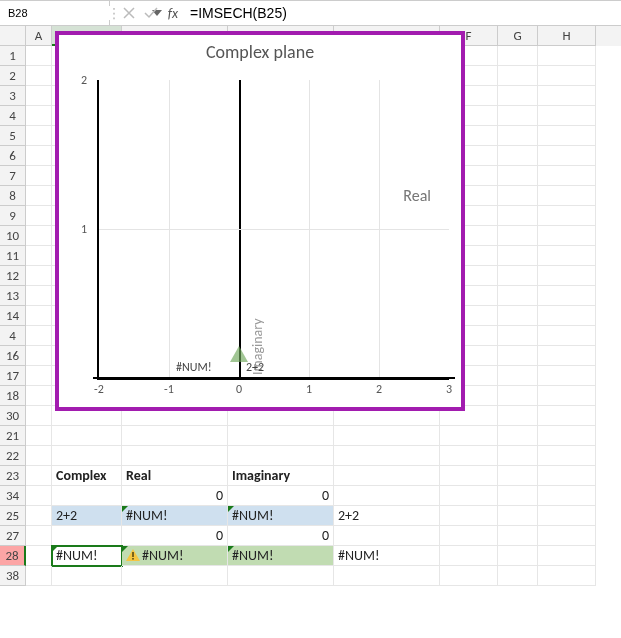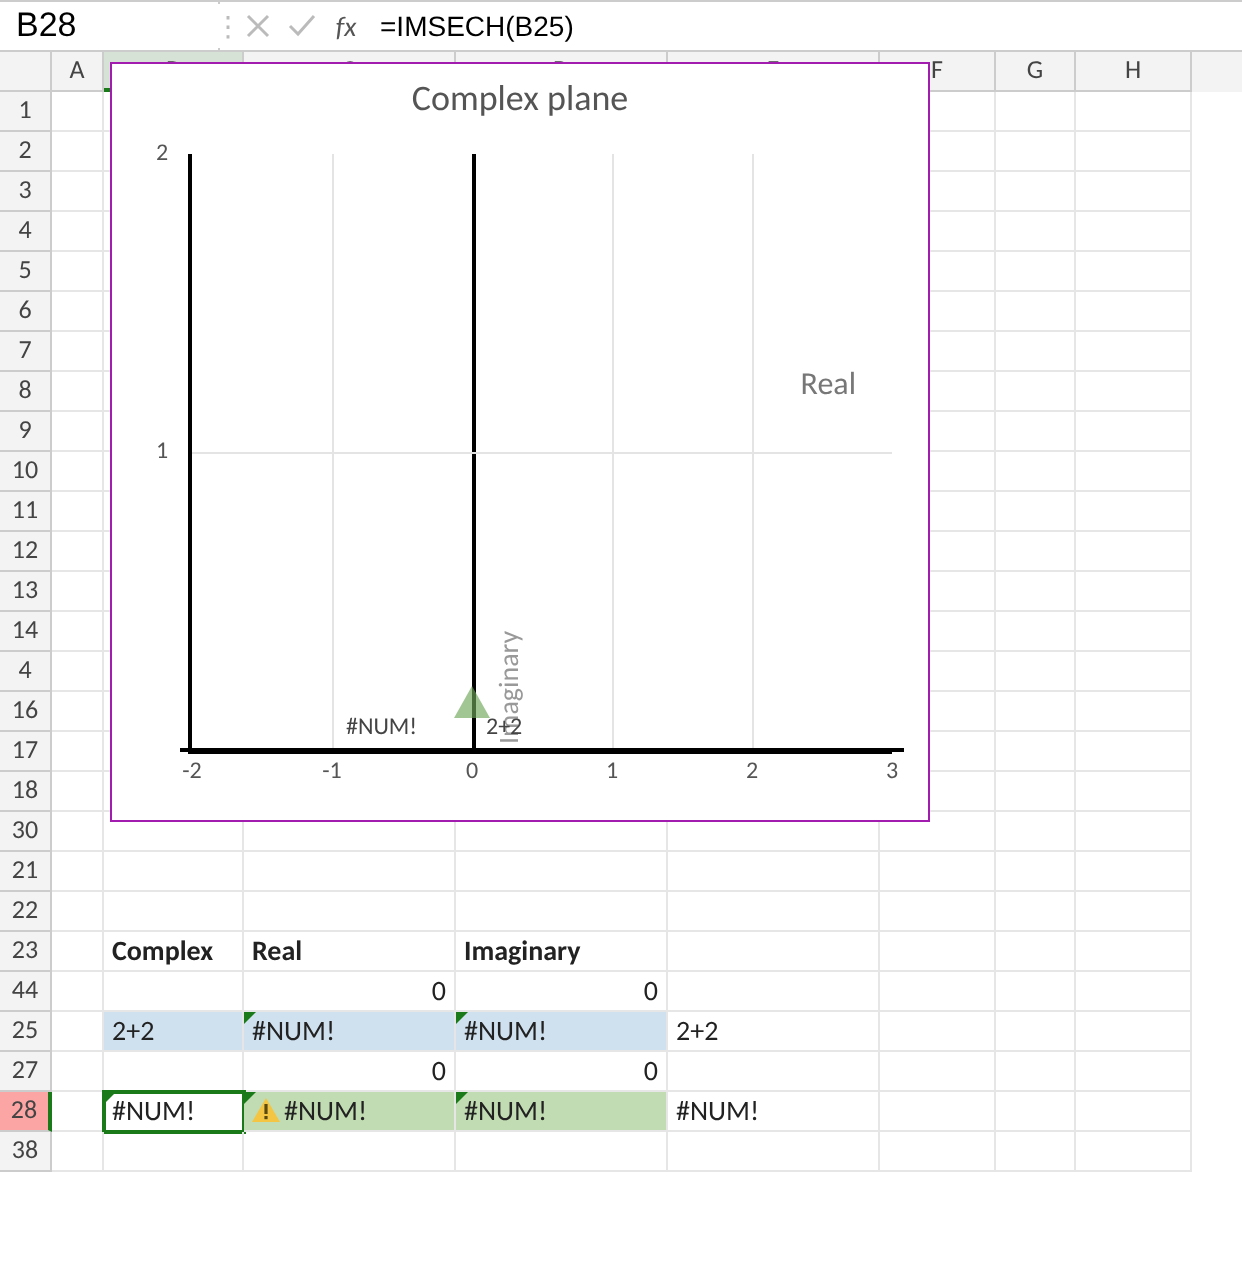"B28" .namebox input { font-size: 17px -> 11px }
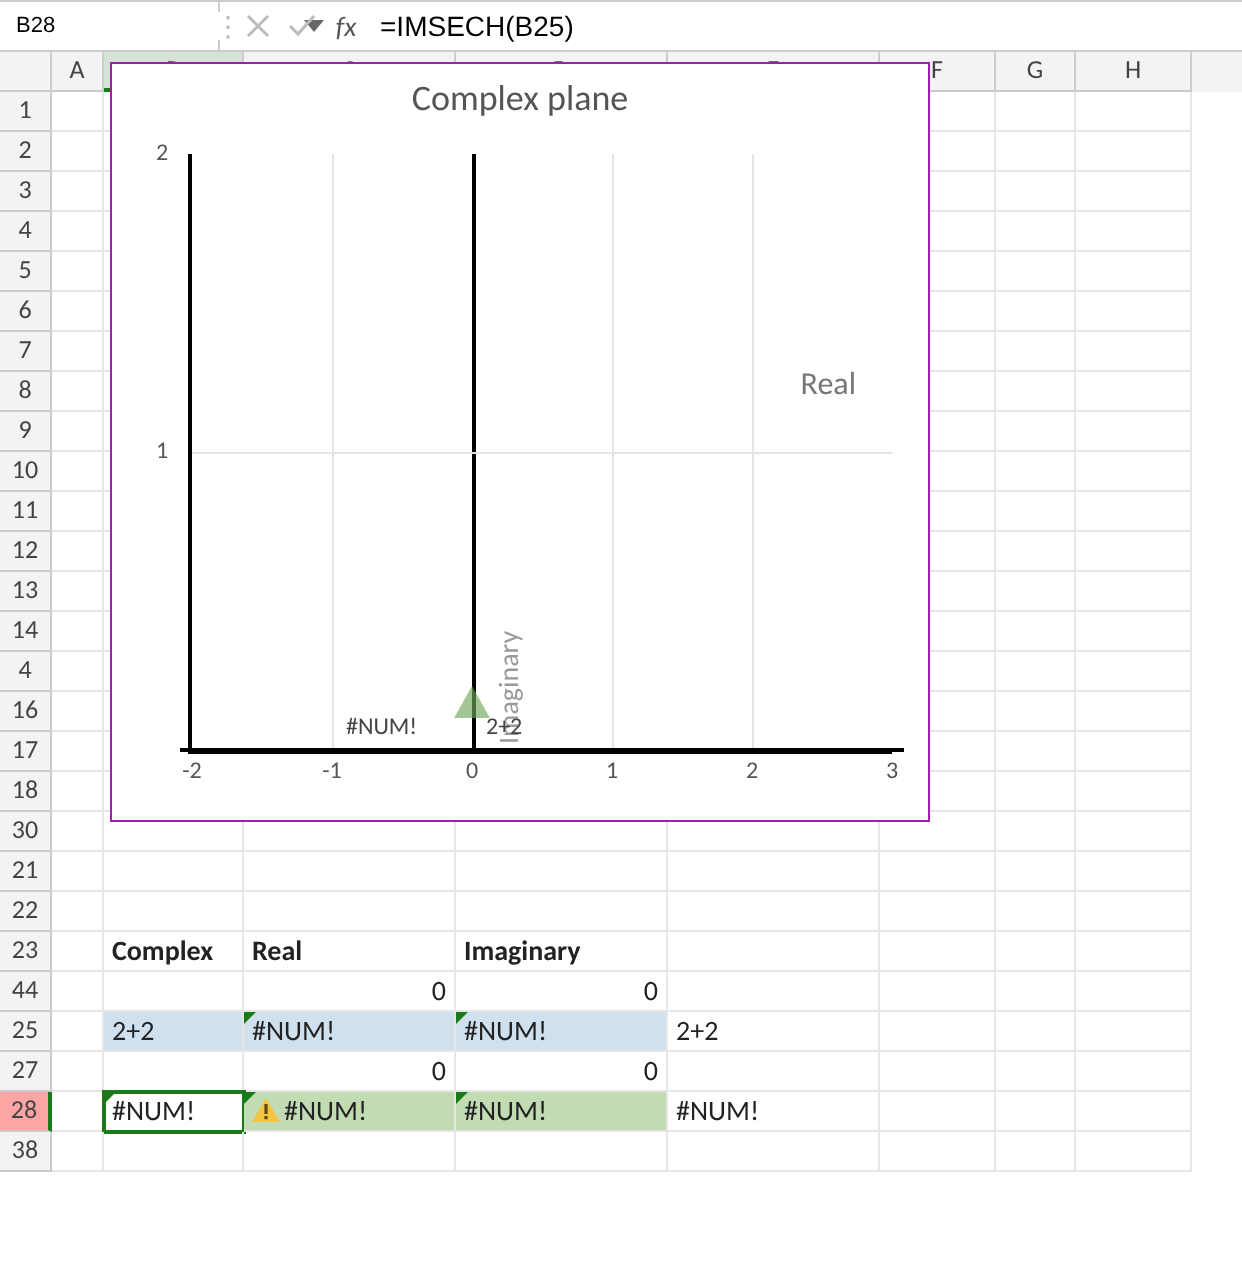"Complex plane" .chart-wrap { border: 1px solid #a21caf -> 4px solid #a21caf }
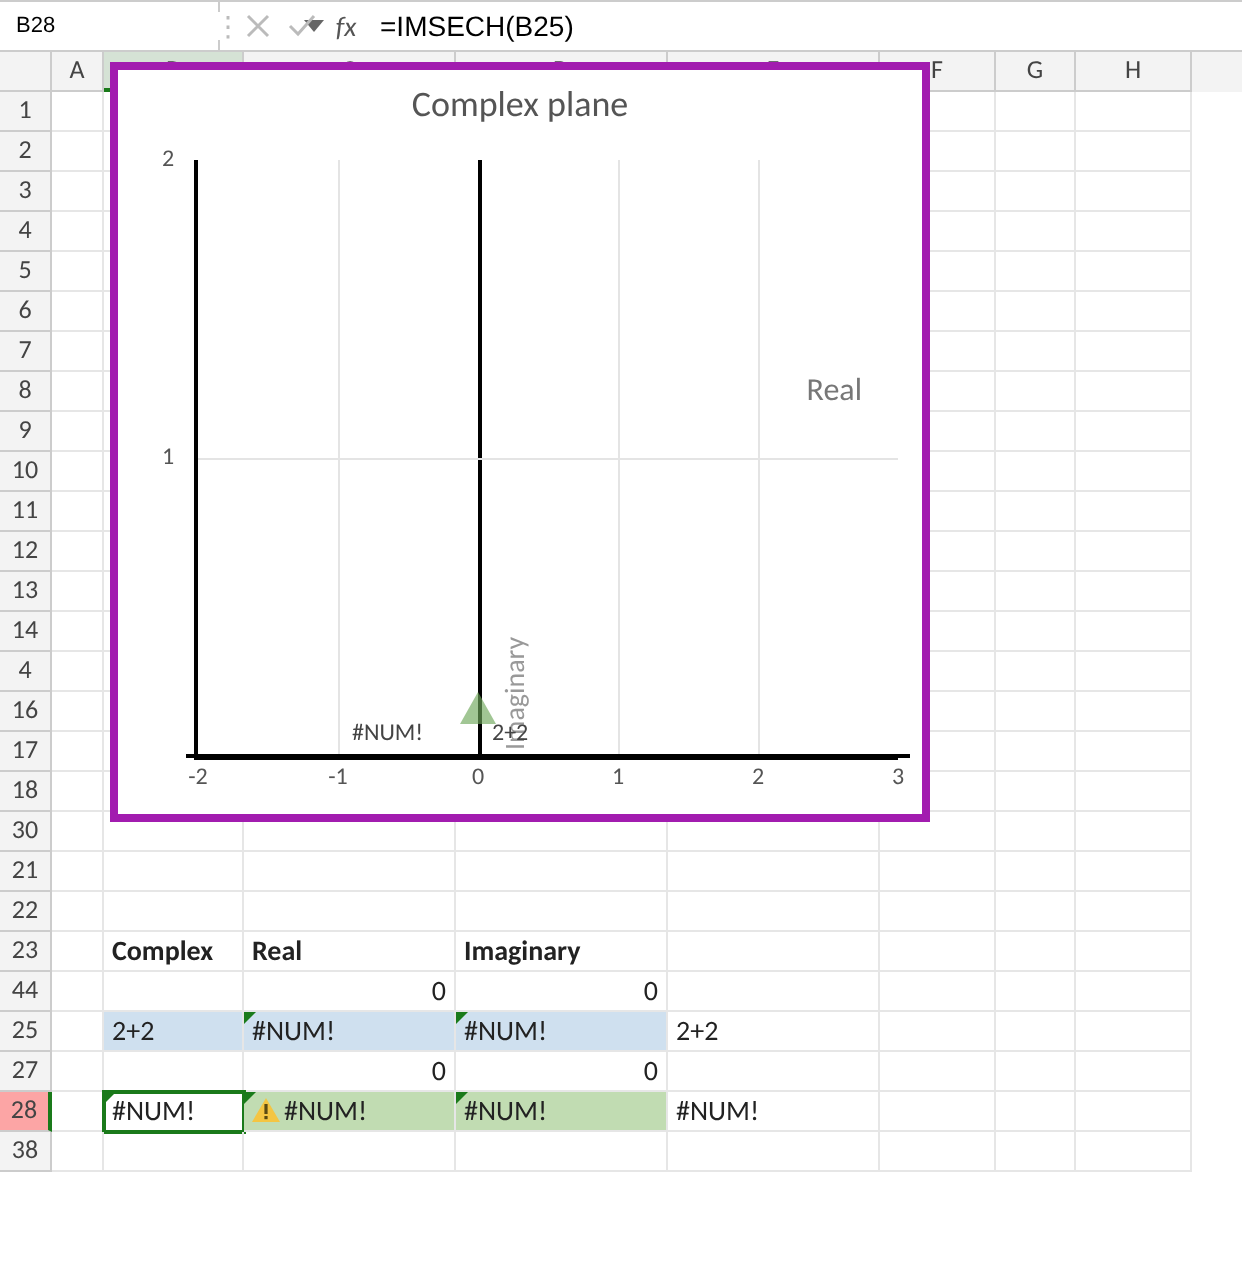"44" div.row-h { text: 44 -> 34 }
